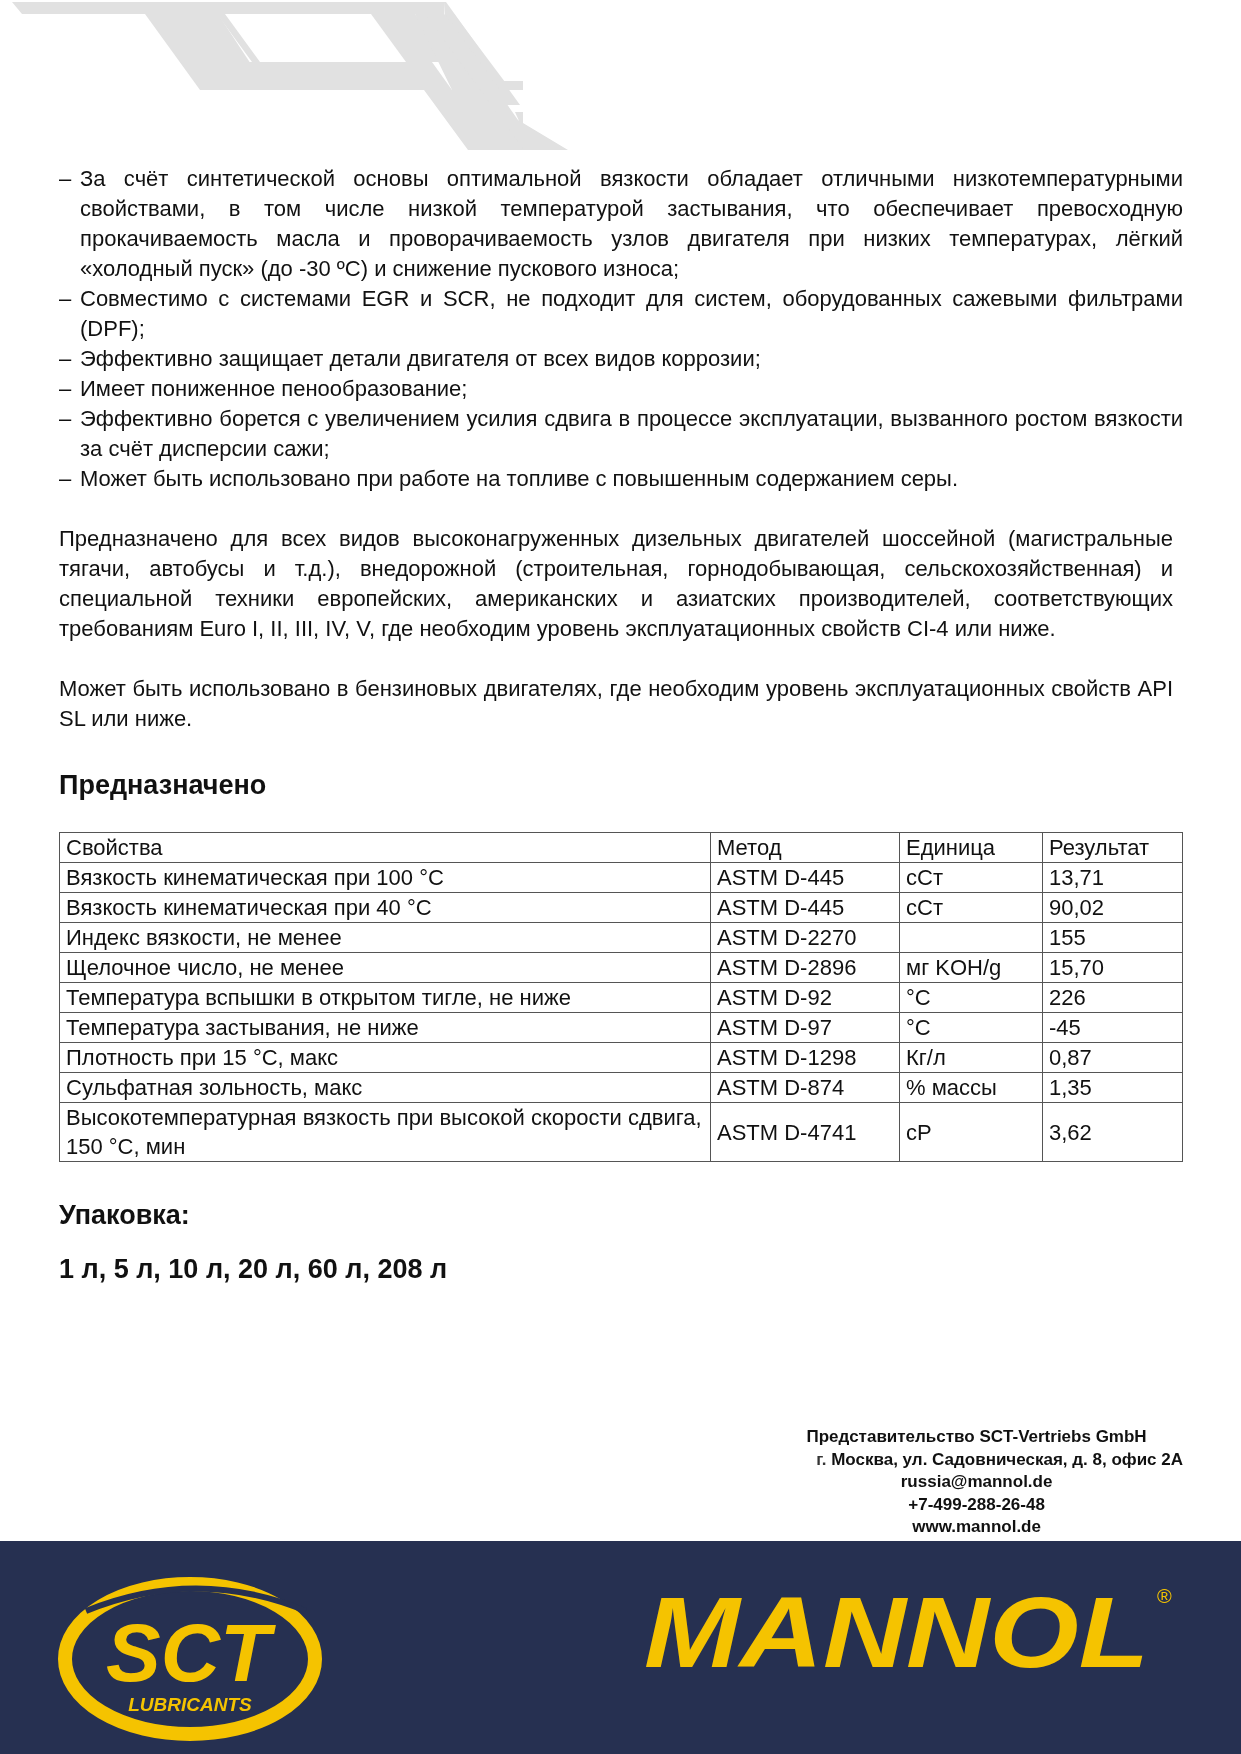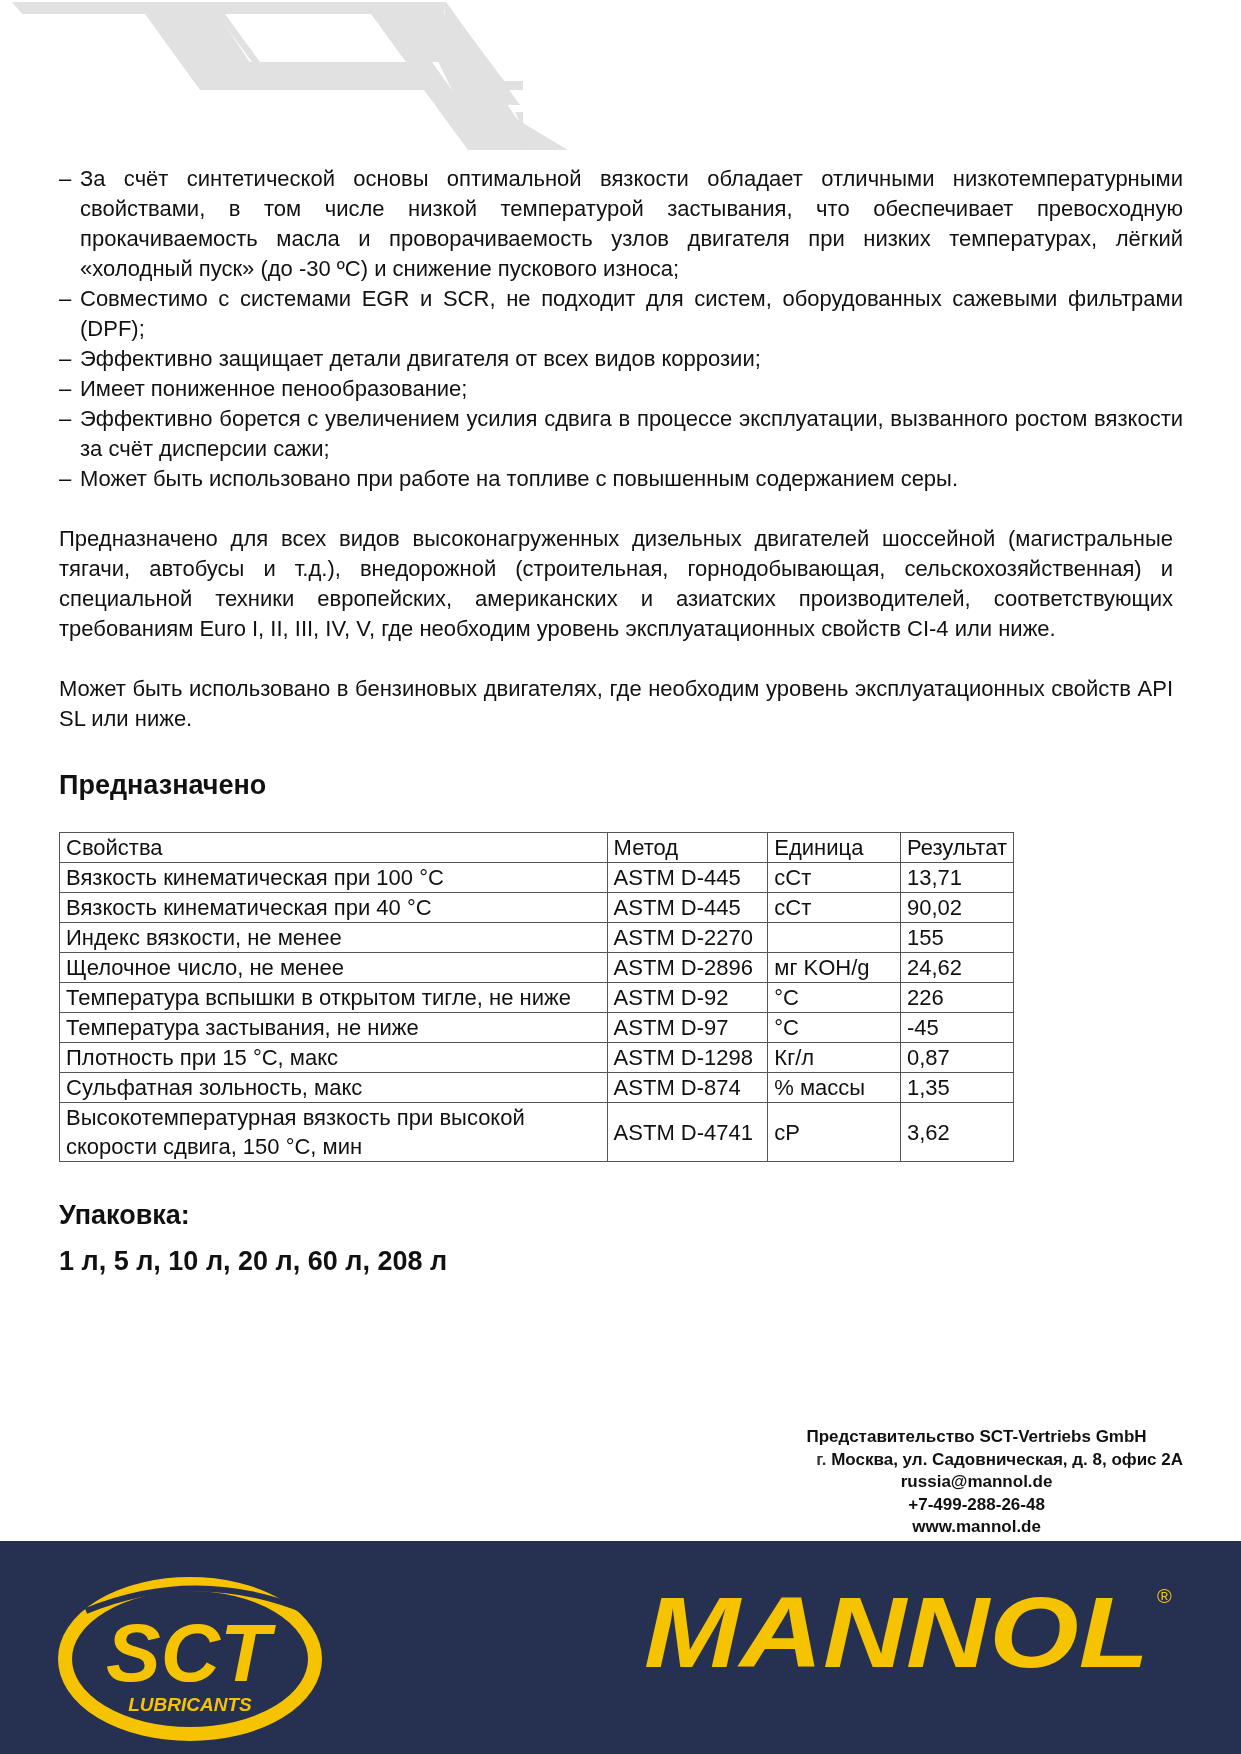"Свойства" table.spec { width: 955px -> 1124px }
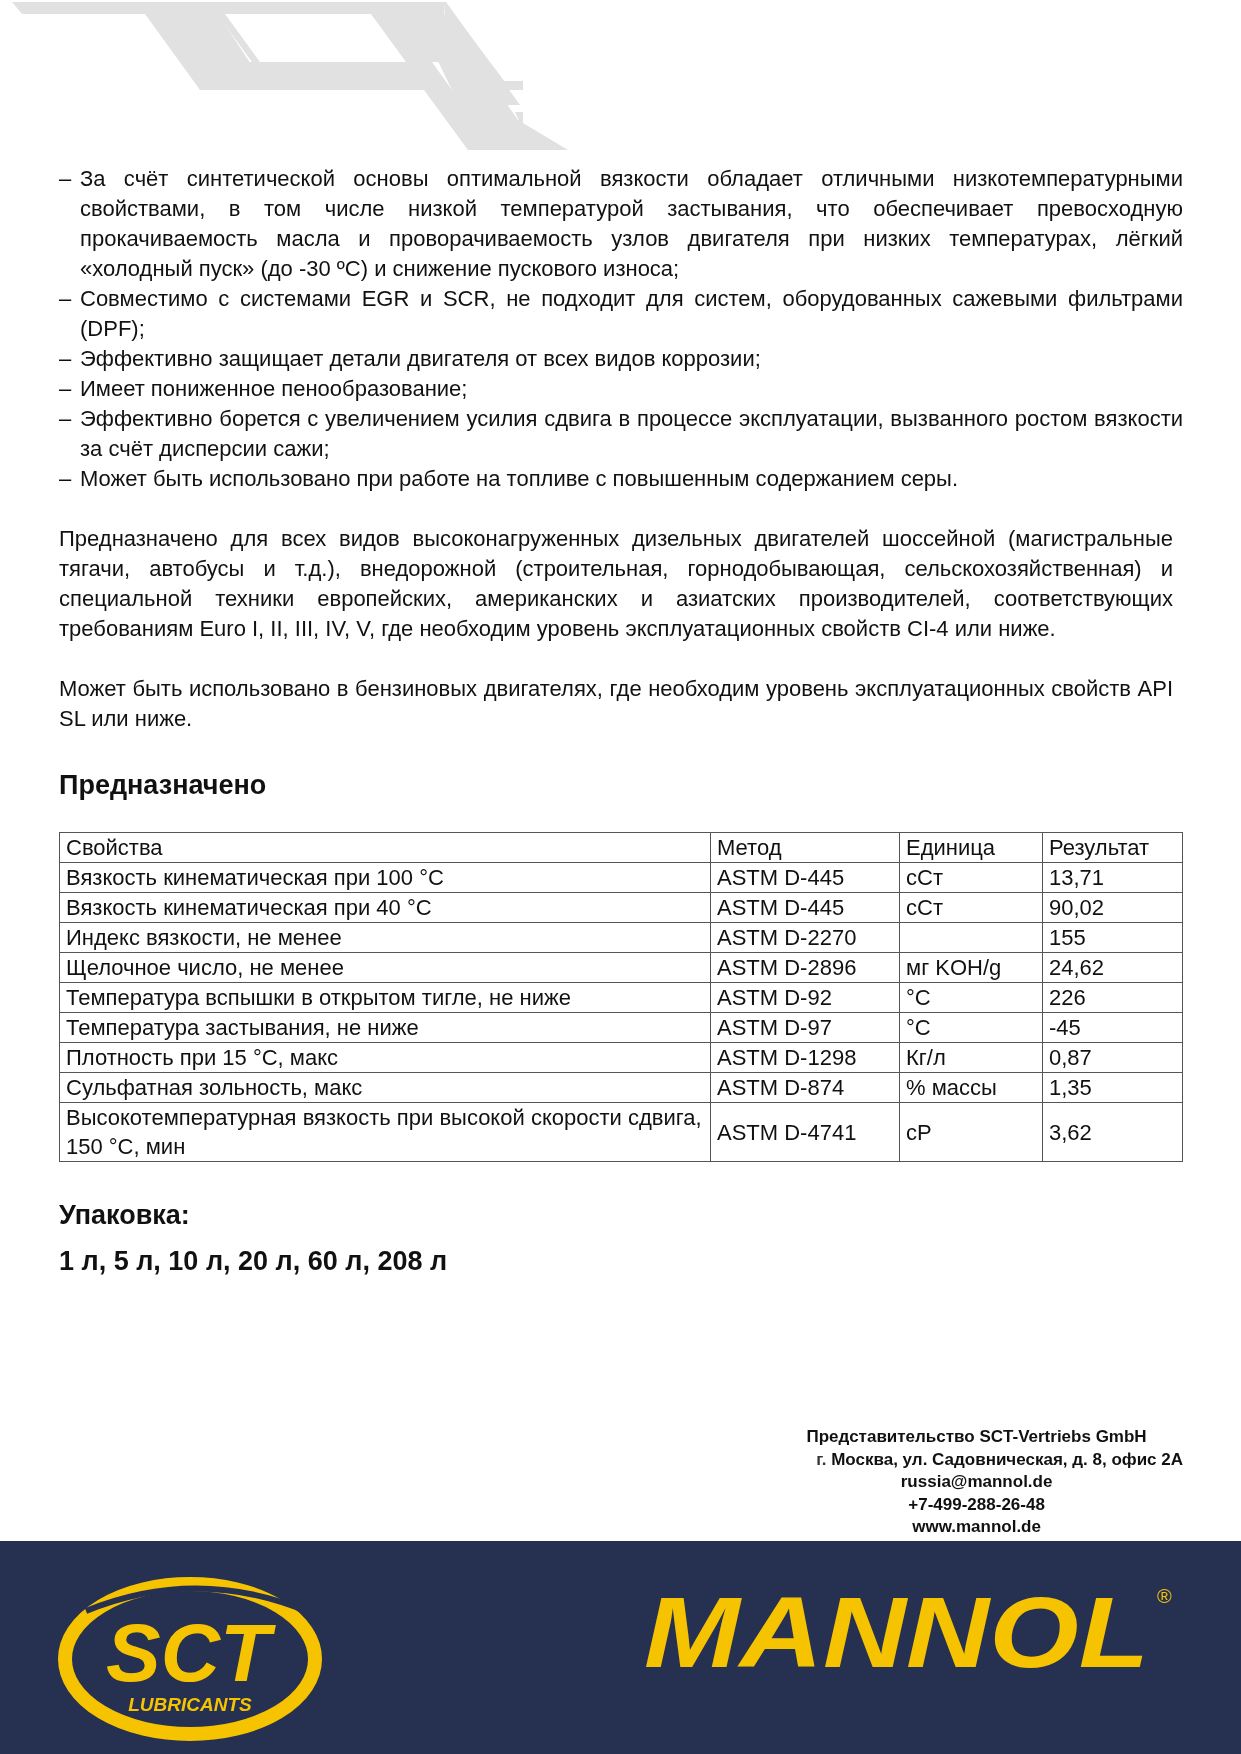"24,62" td { text: 24,62 -> 15,70 }
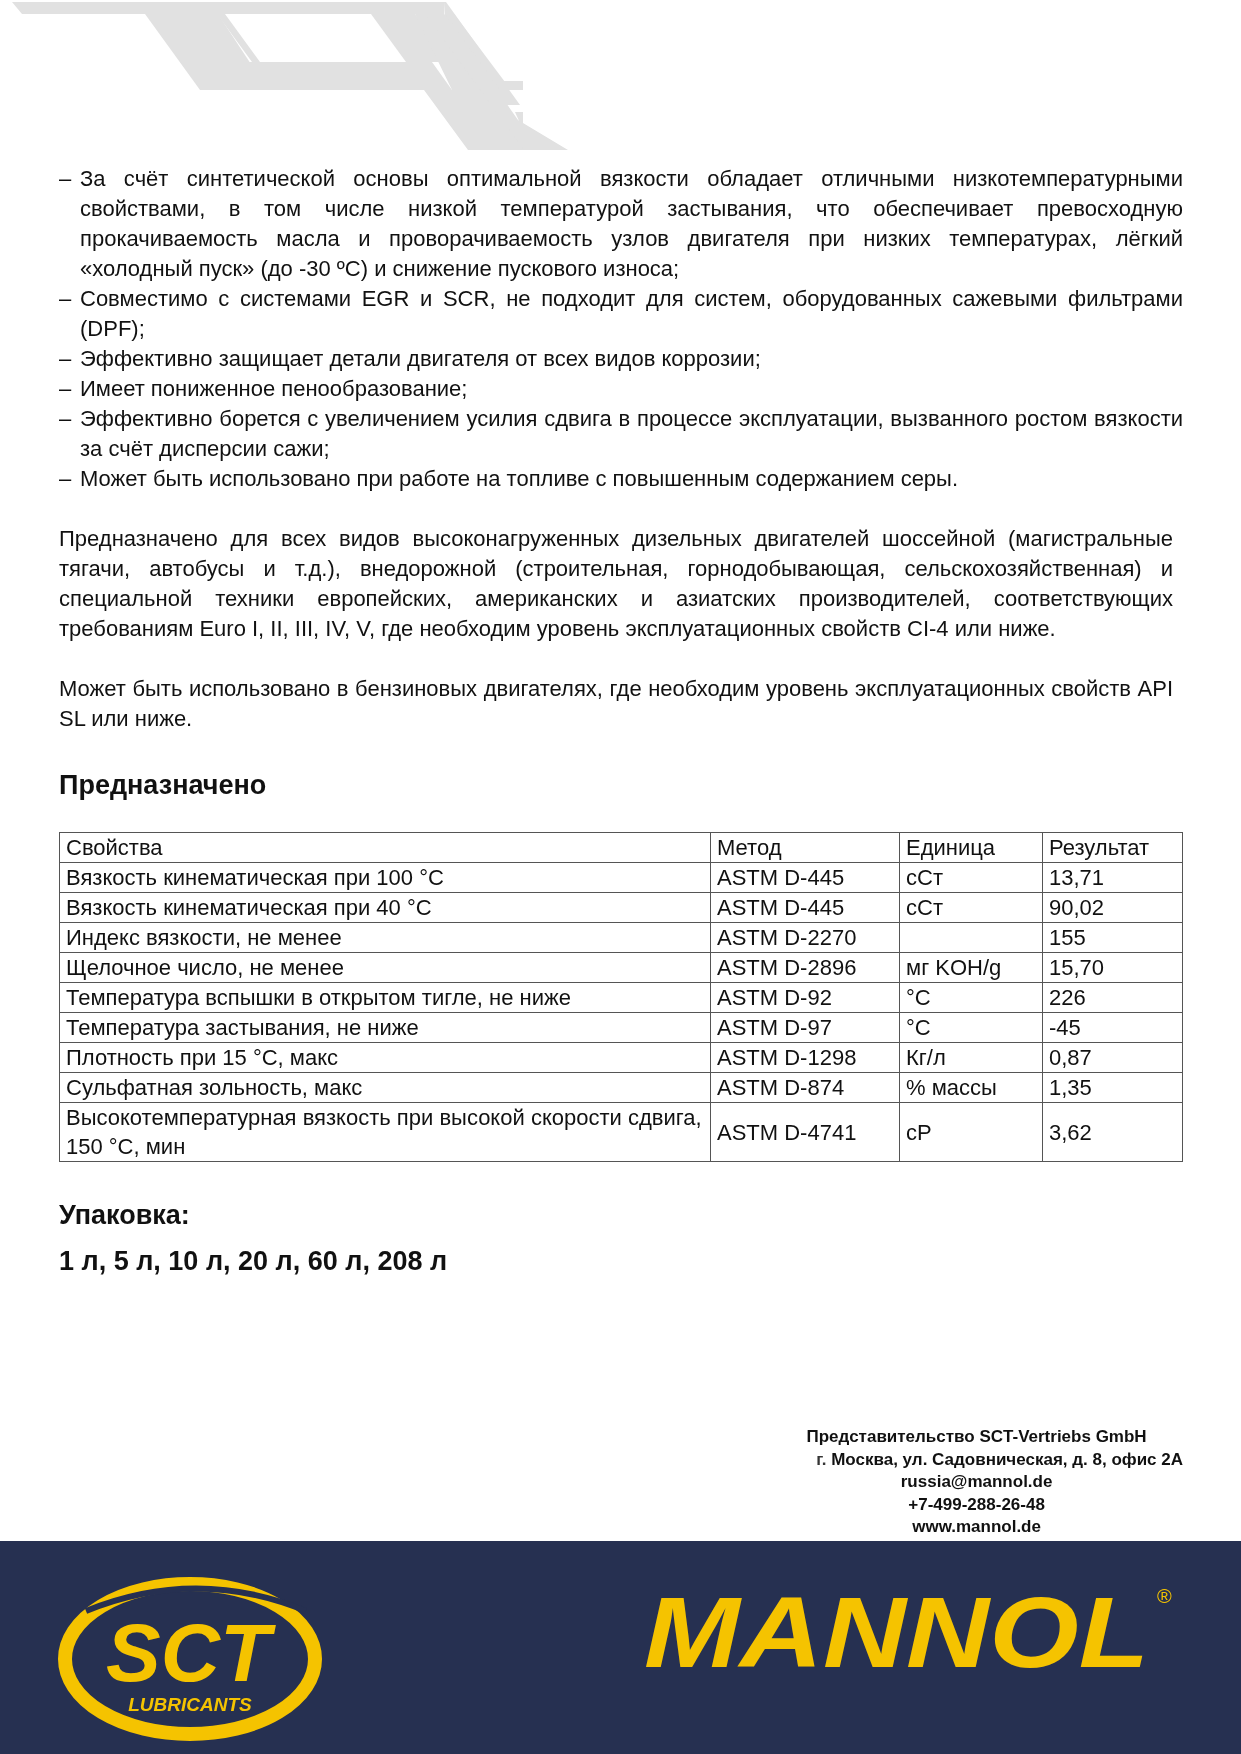"1 л, 5 л, 10" .pack-values { margin-top: 12px -> 20px }
